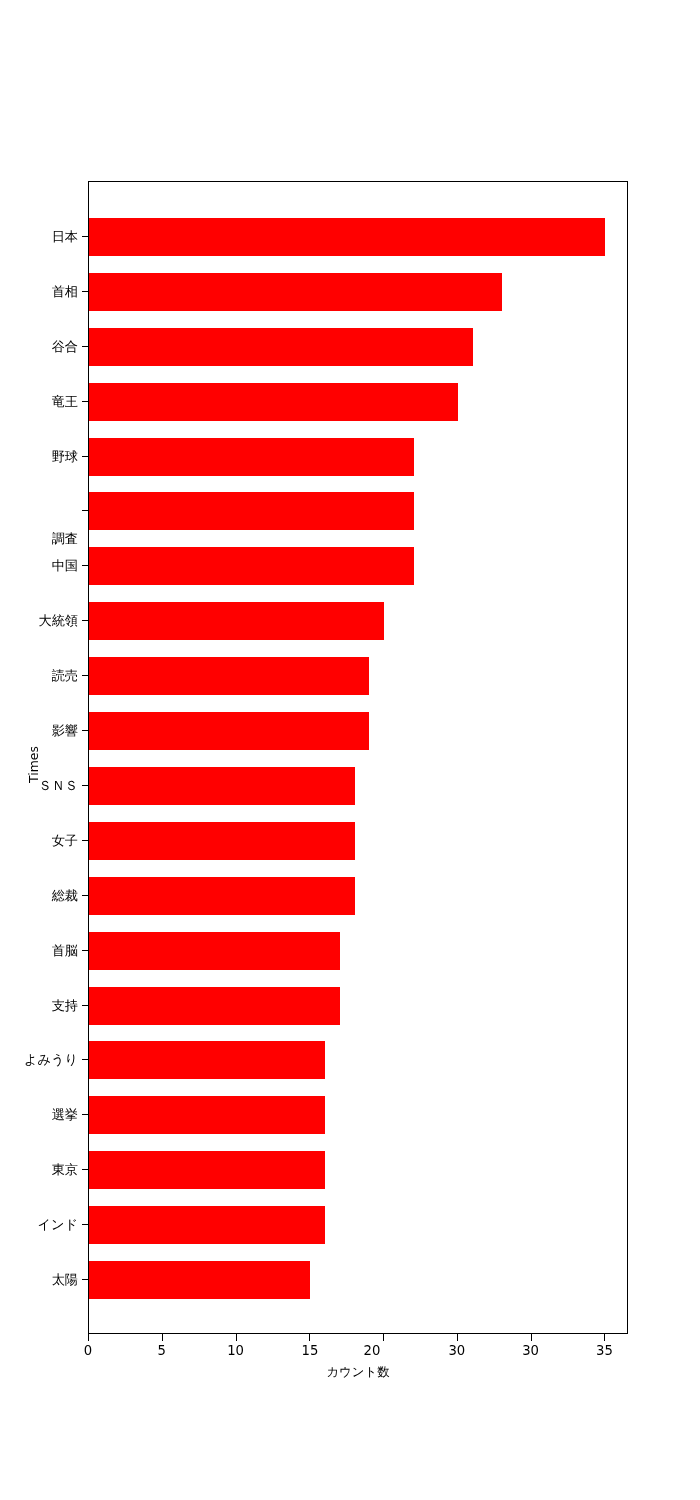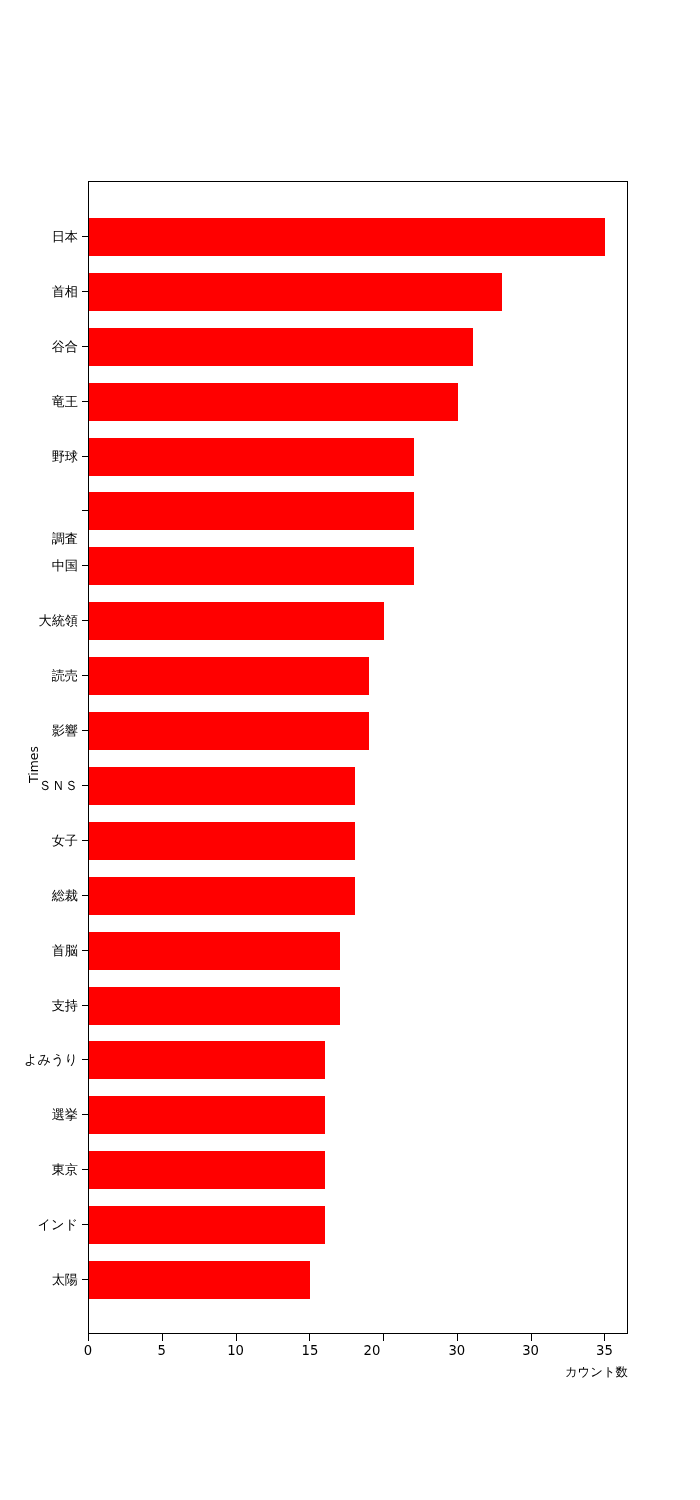"カウント数" #xlabel { text-align: right -> center }
